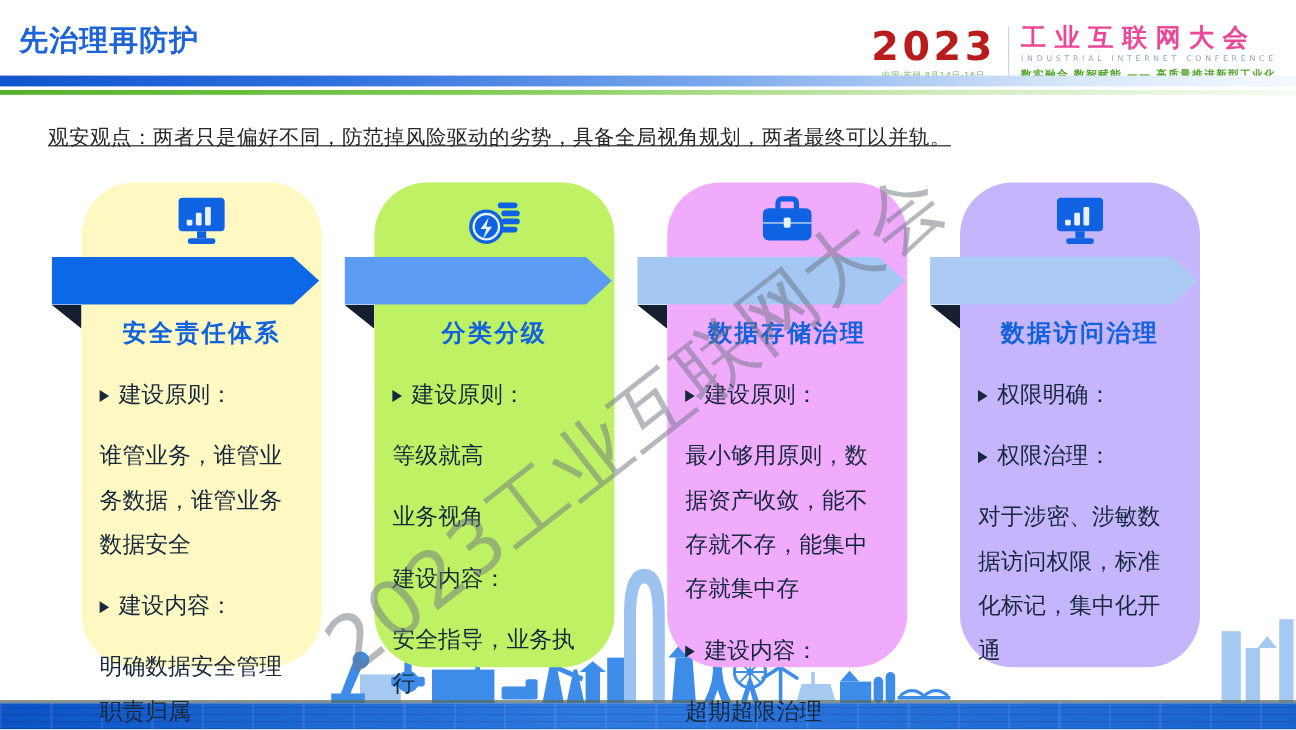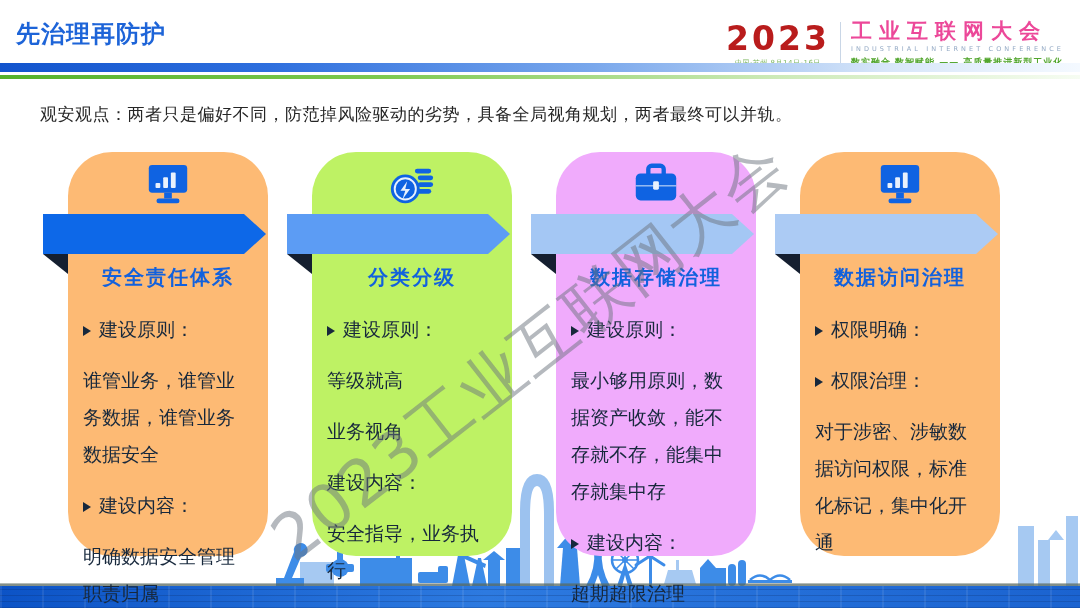"观安观点：两者只是偏好不同，防范掉风险驱动的劣势，具备全局视角规划，两者最终可以" .viewpoint { text-decoration: none -> underline }
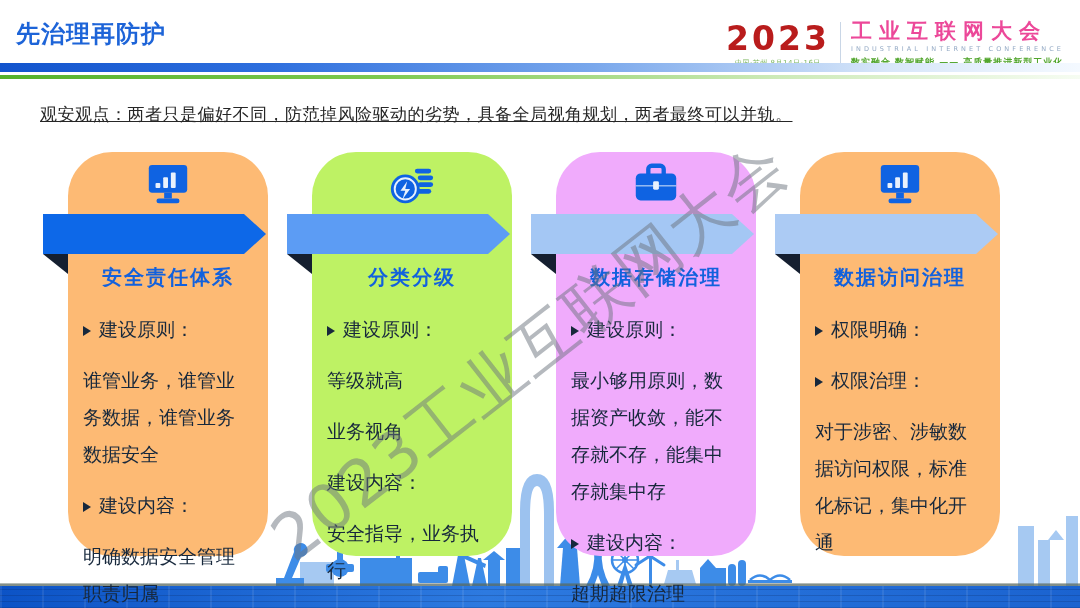"安全责任体系" section.card { background: #fdba74 -> #fef9c3 }
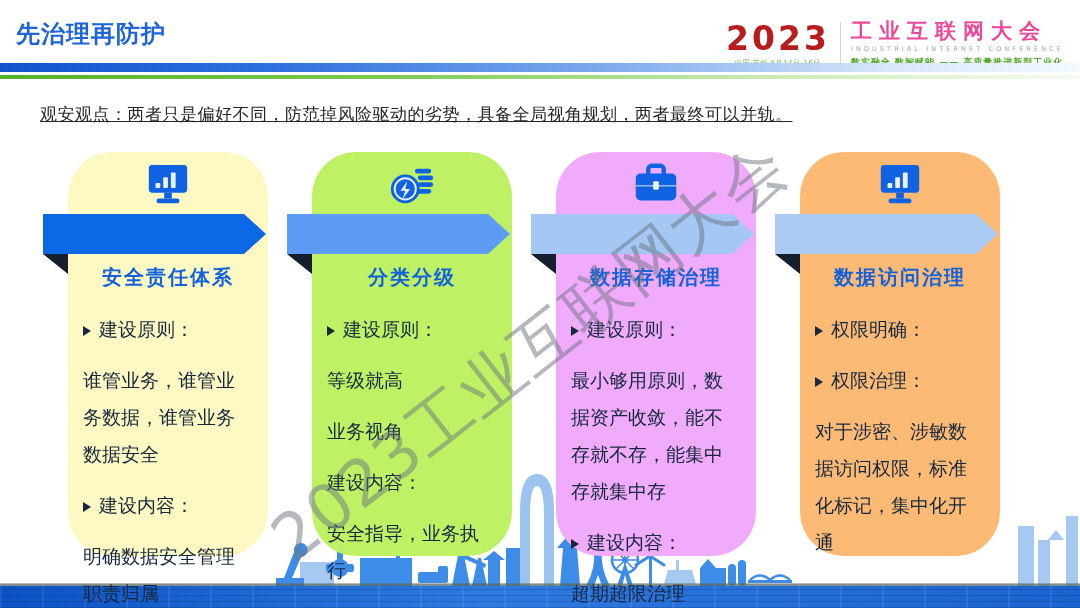"数据访问治理" section.card { background: #fdba74 -> #c4b5fd }
